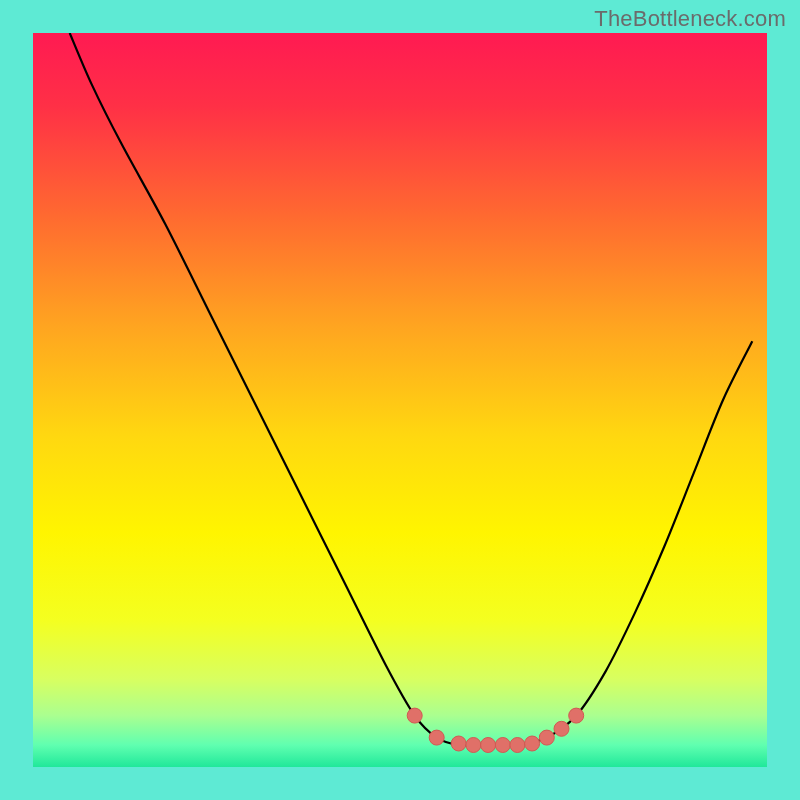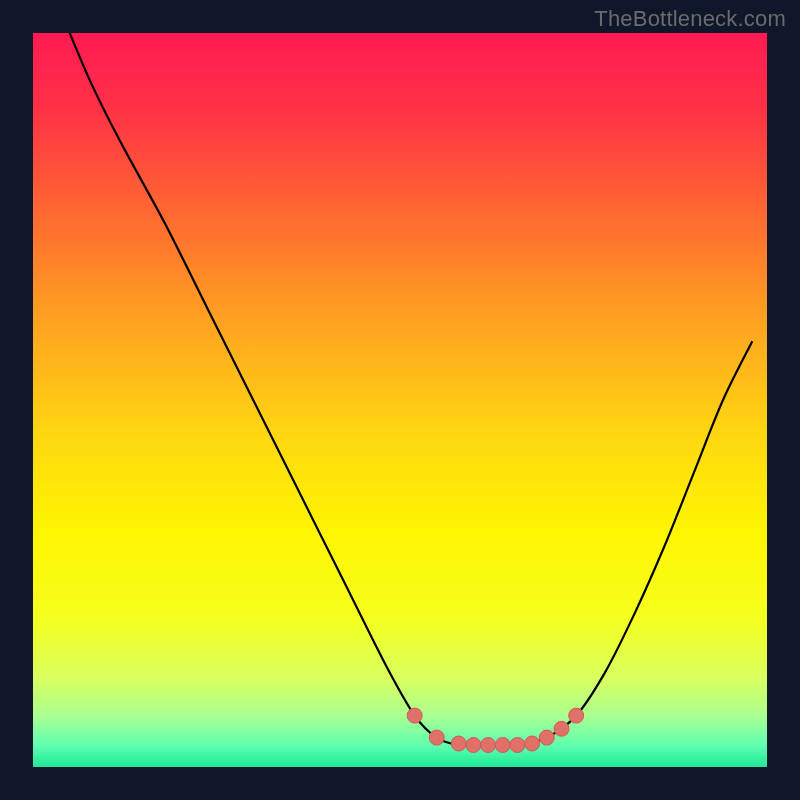"TheBottleneck.com" .frame { background: #0f172a -> #5eead4 }
